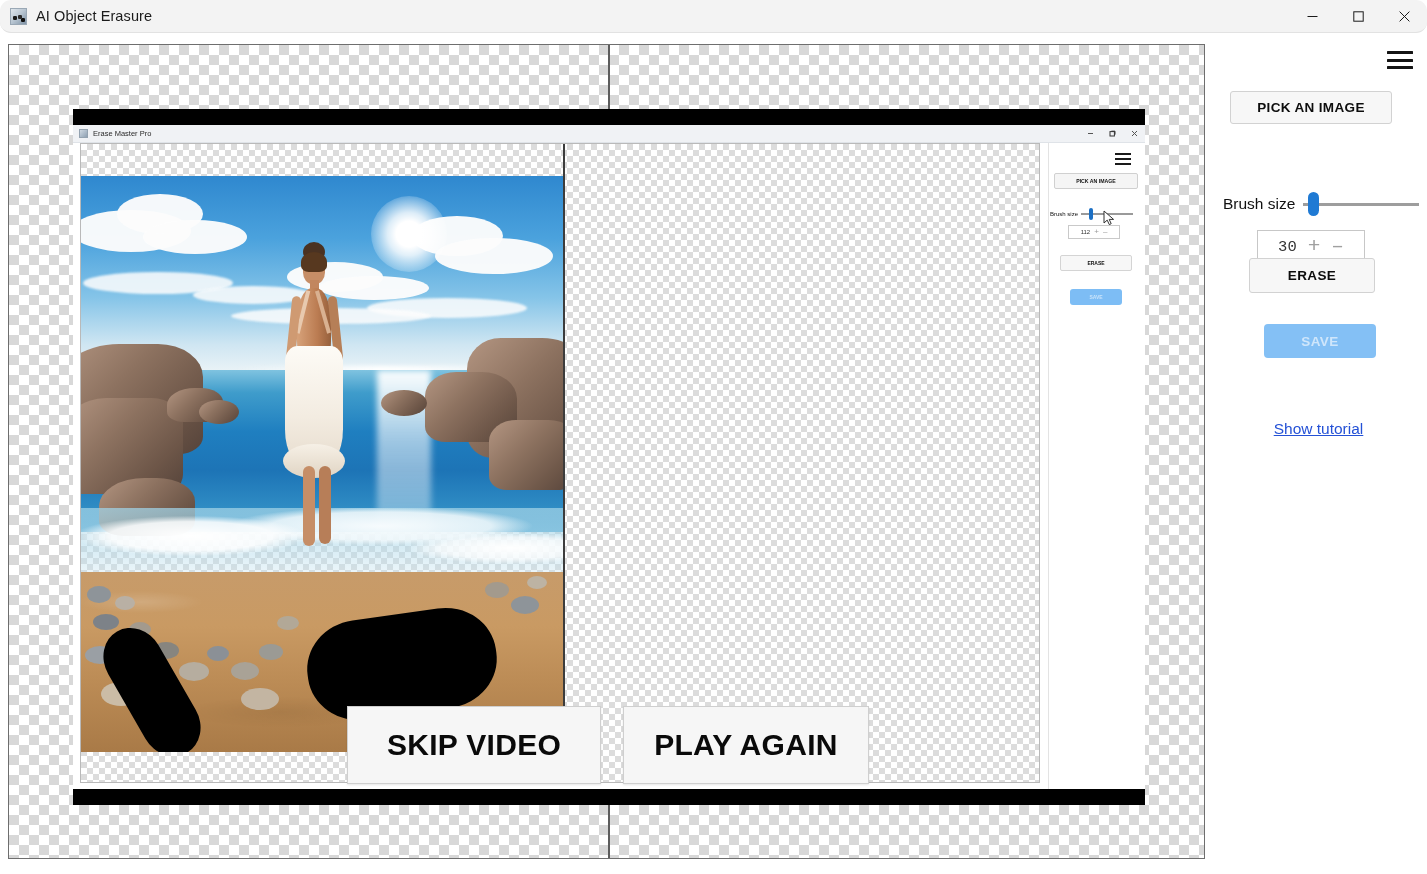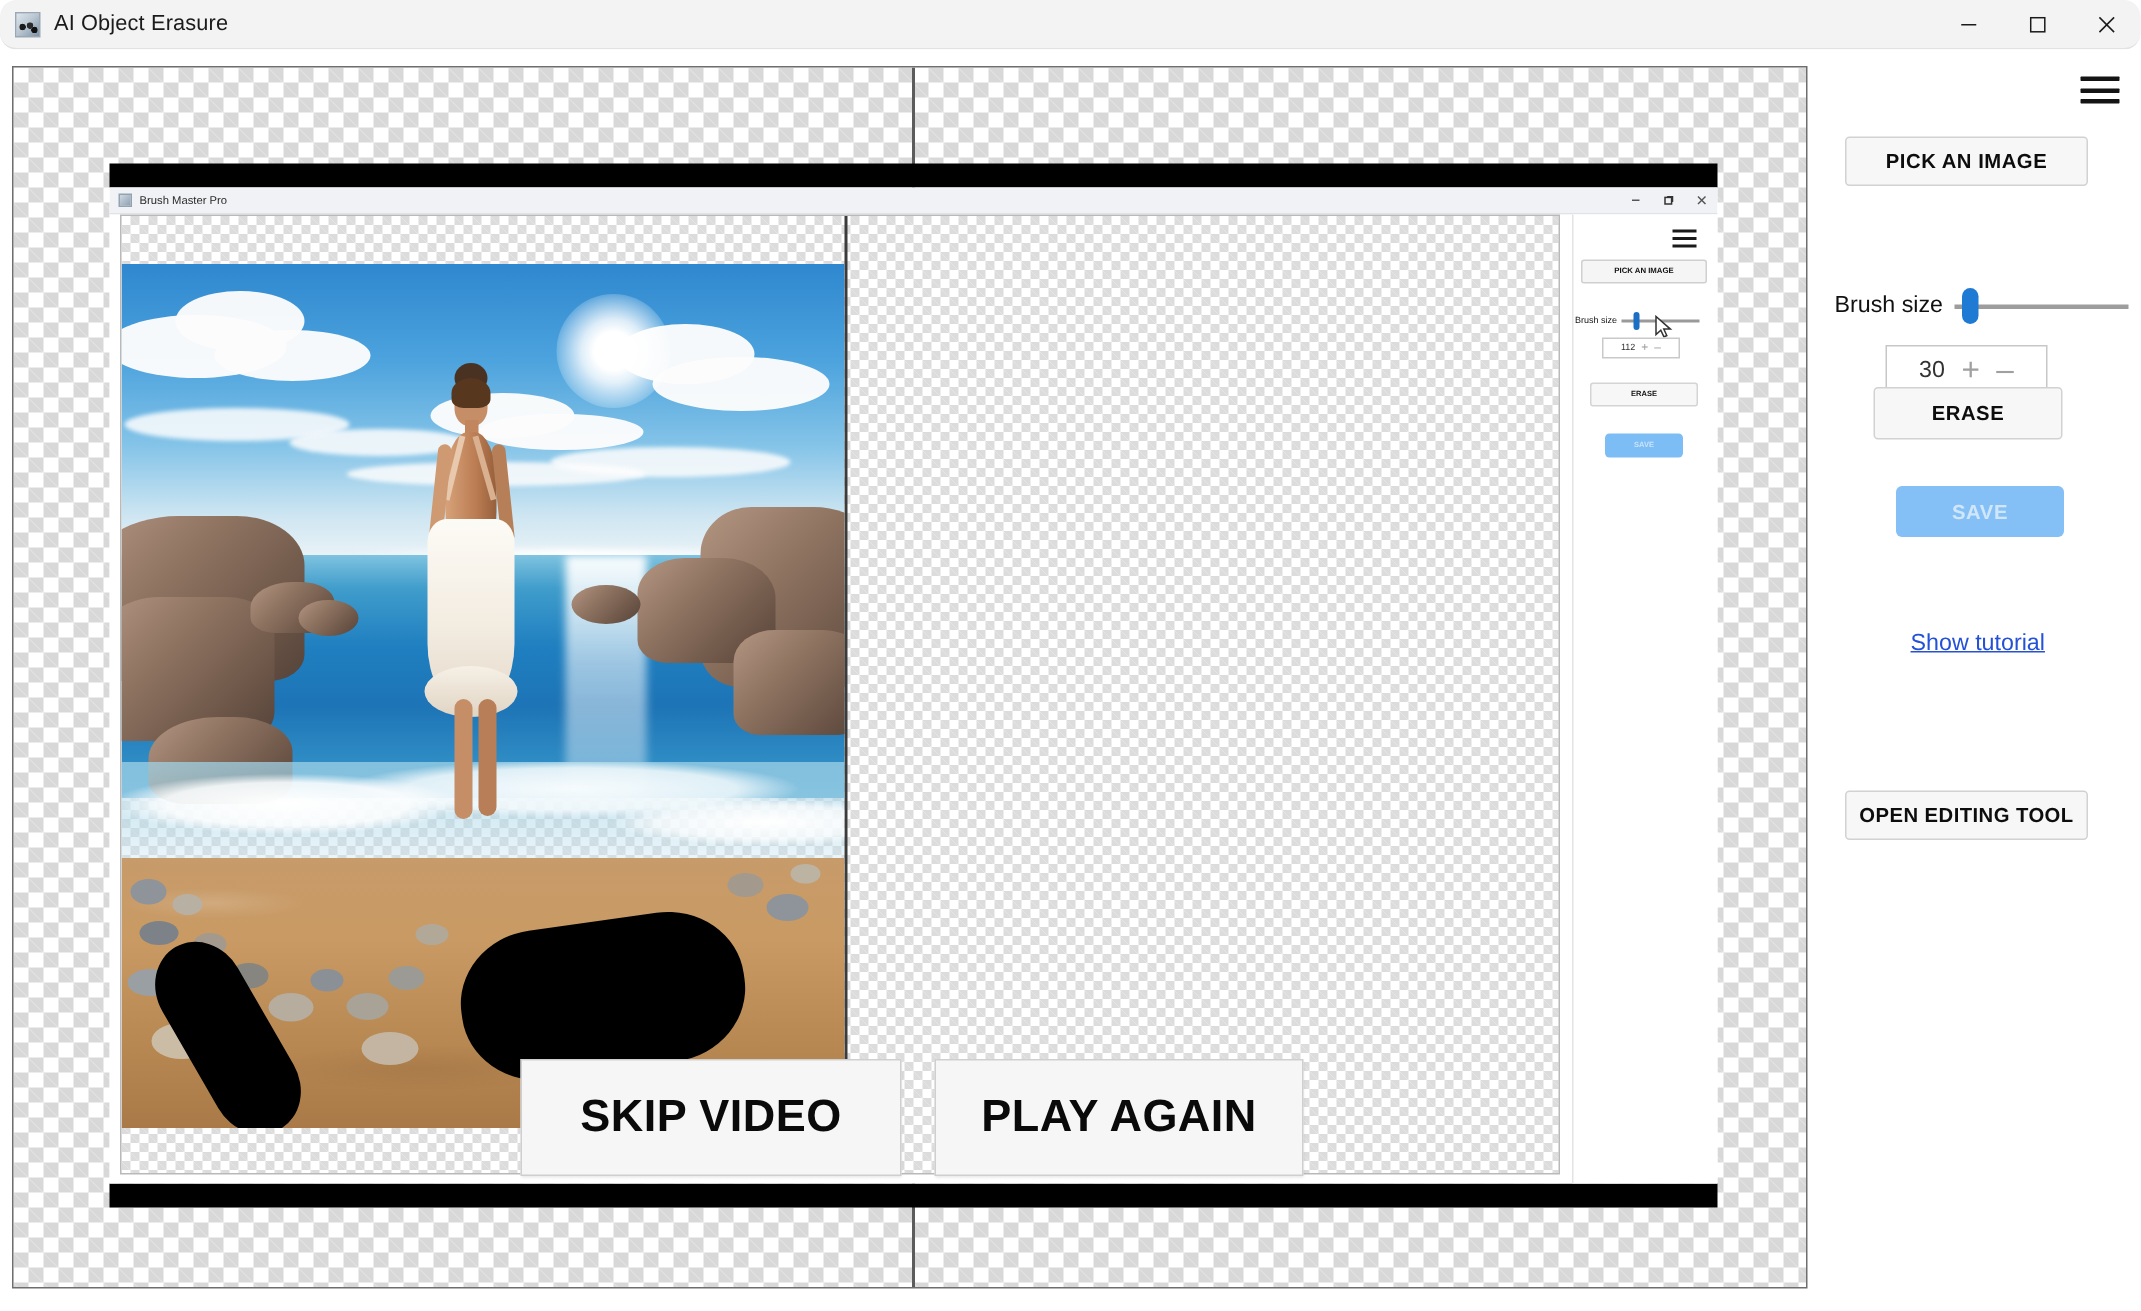"Brush Master Pro" div { text: Brush -> Erase }
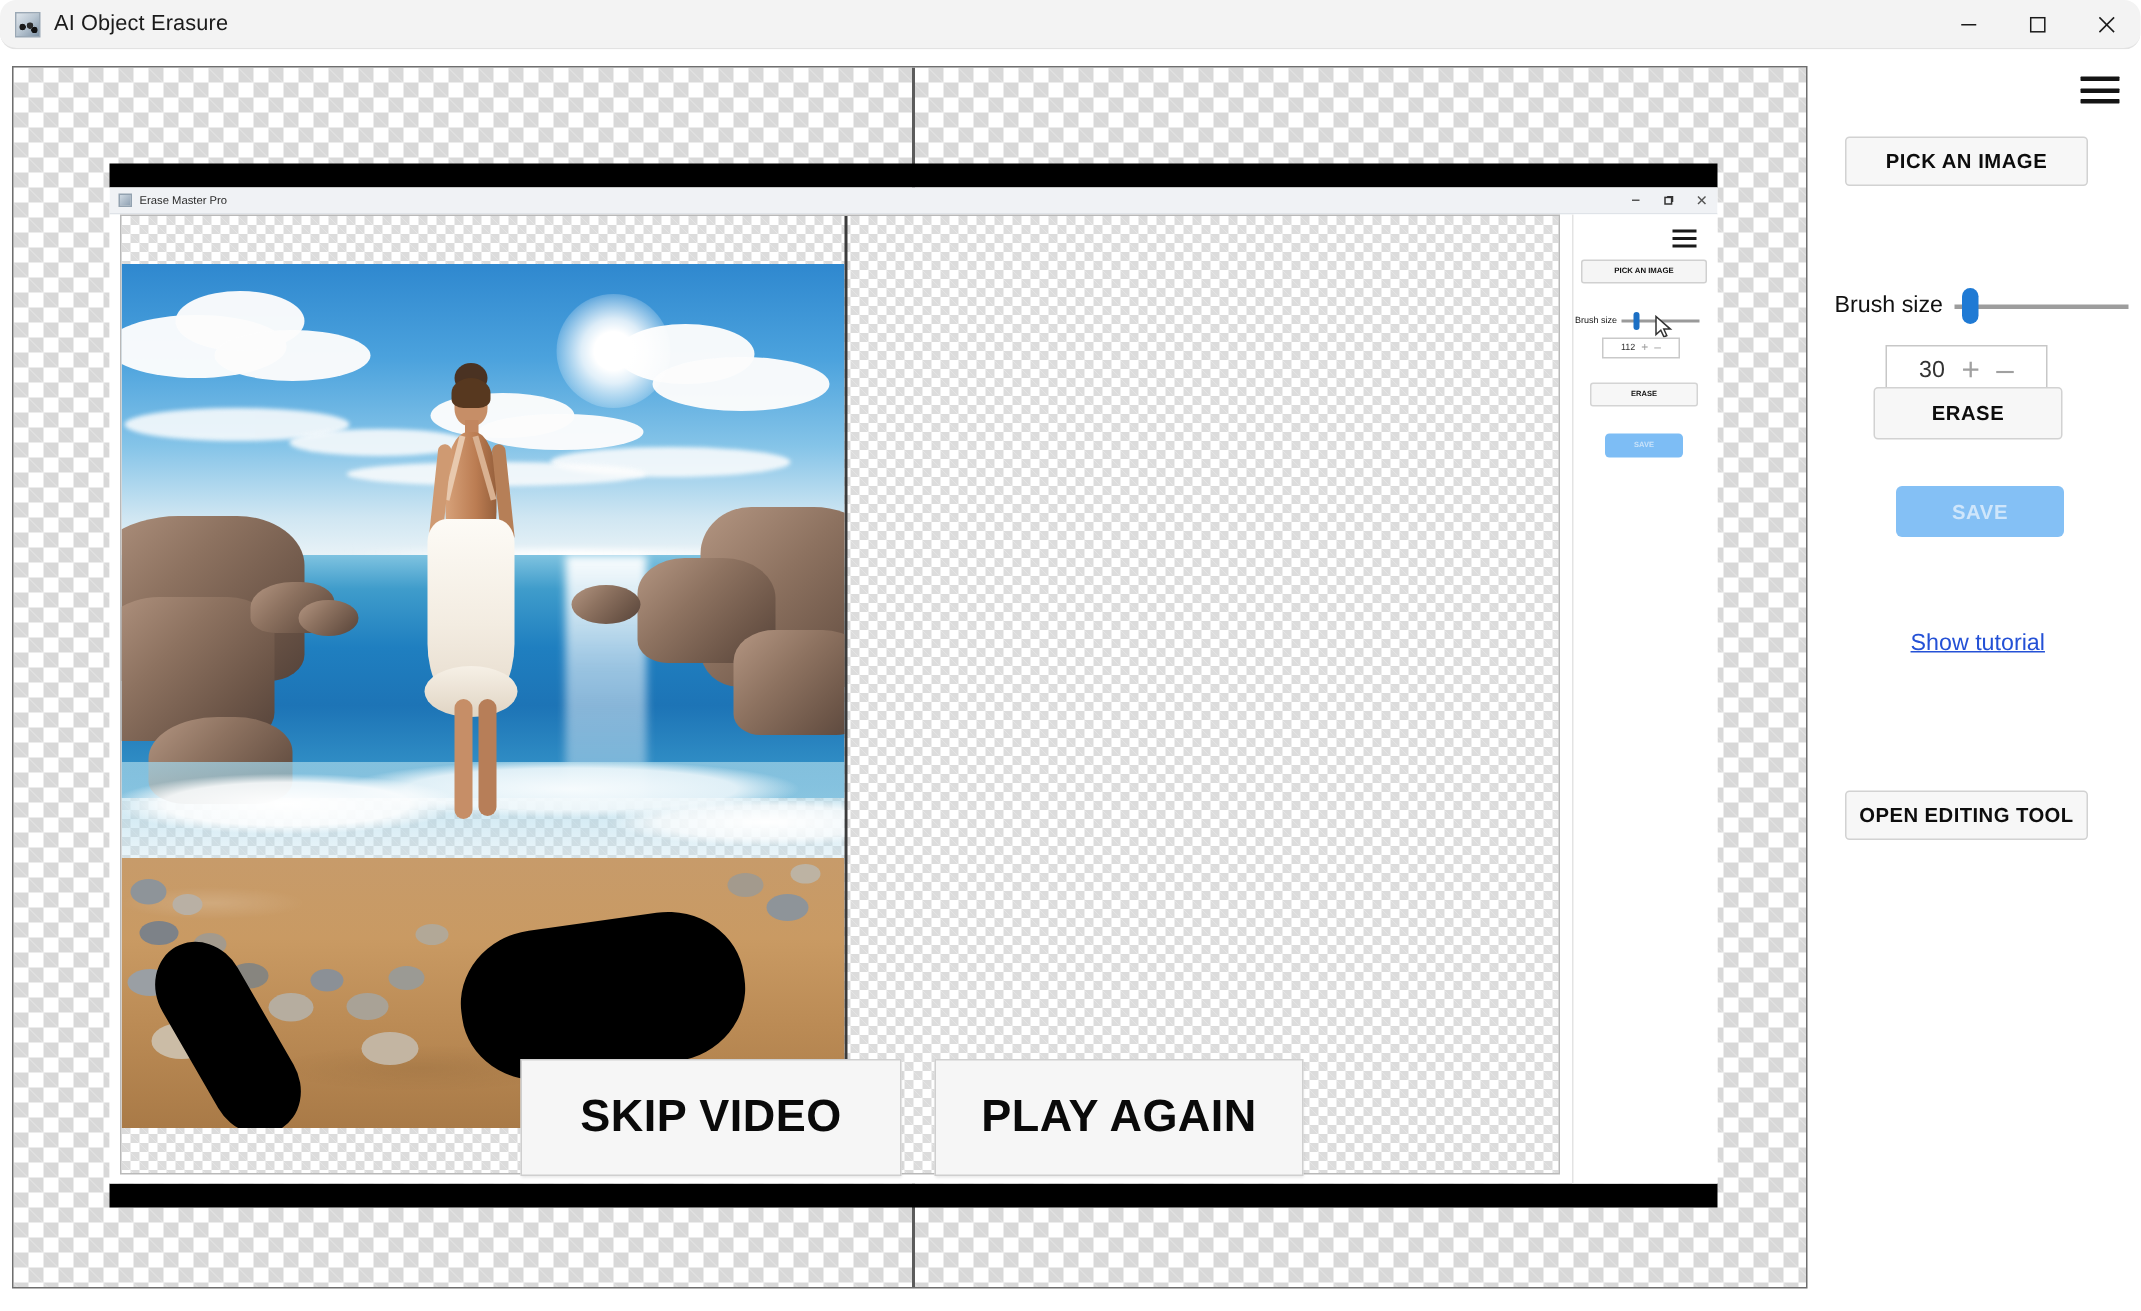"30" #stepper { font-family: none -> Liberation Mono, monospace }
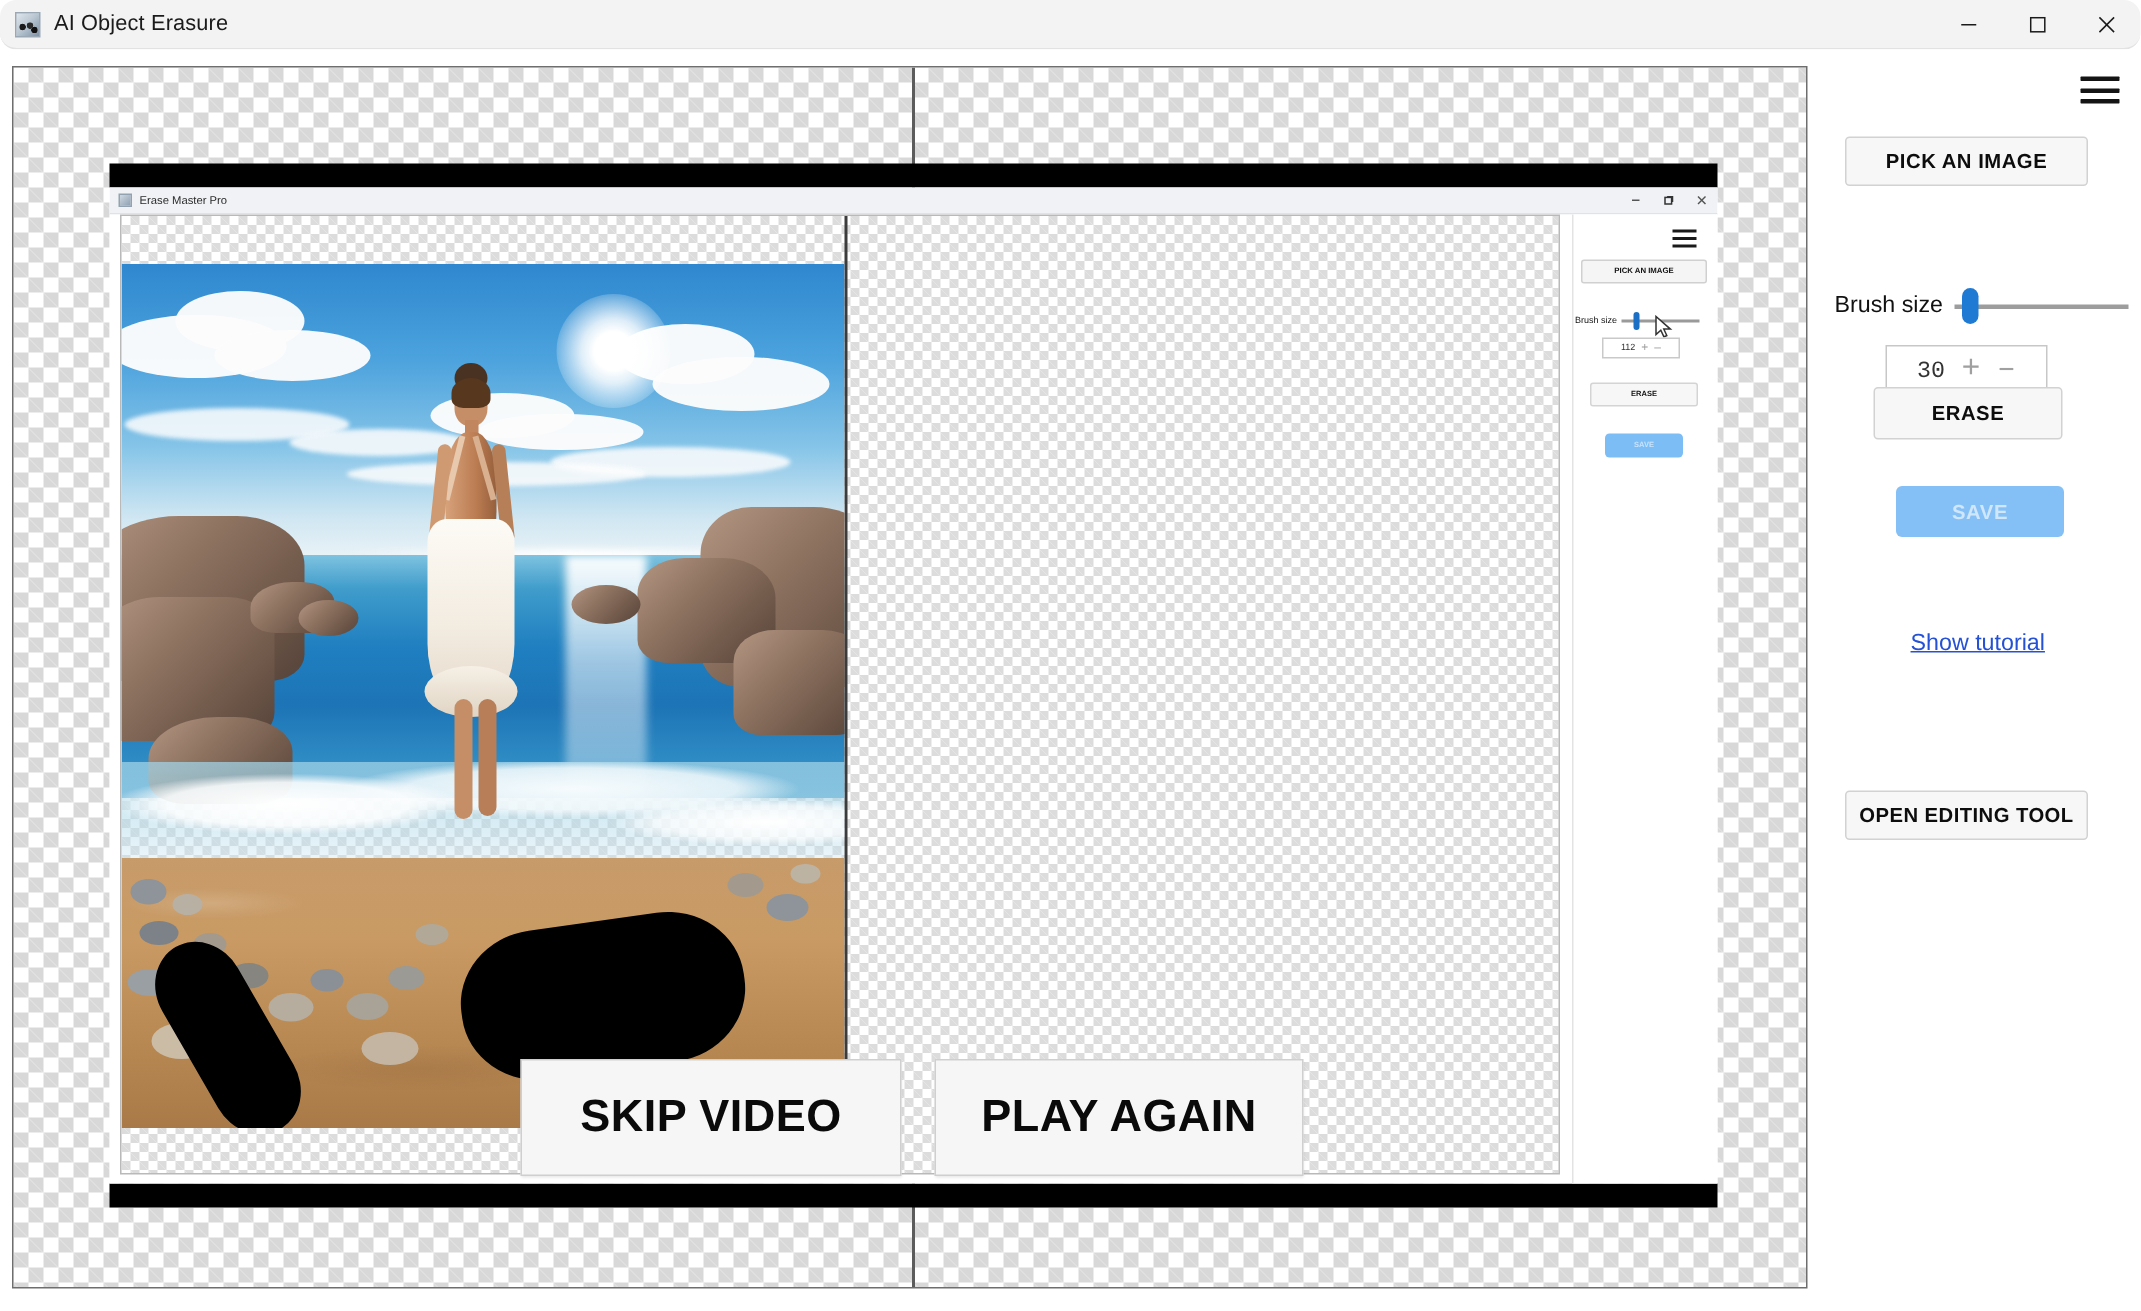"OPEN EDITING TOOL" div { html: <div>OPEN EDITING TOOL</div> -> none }
